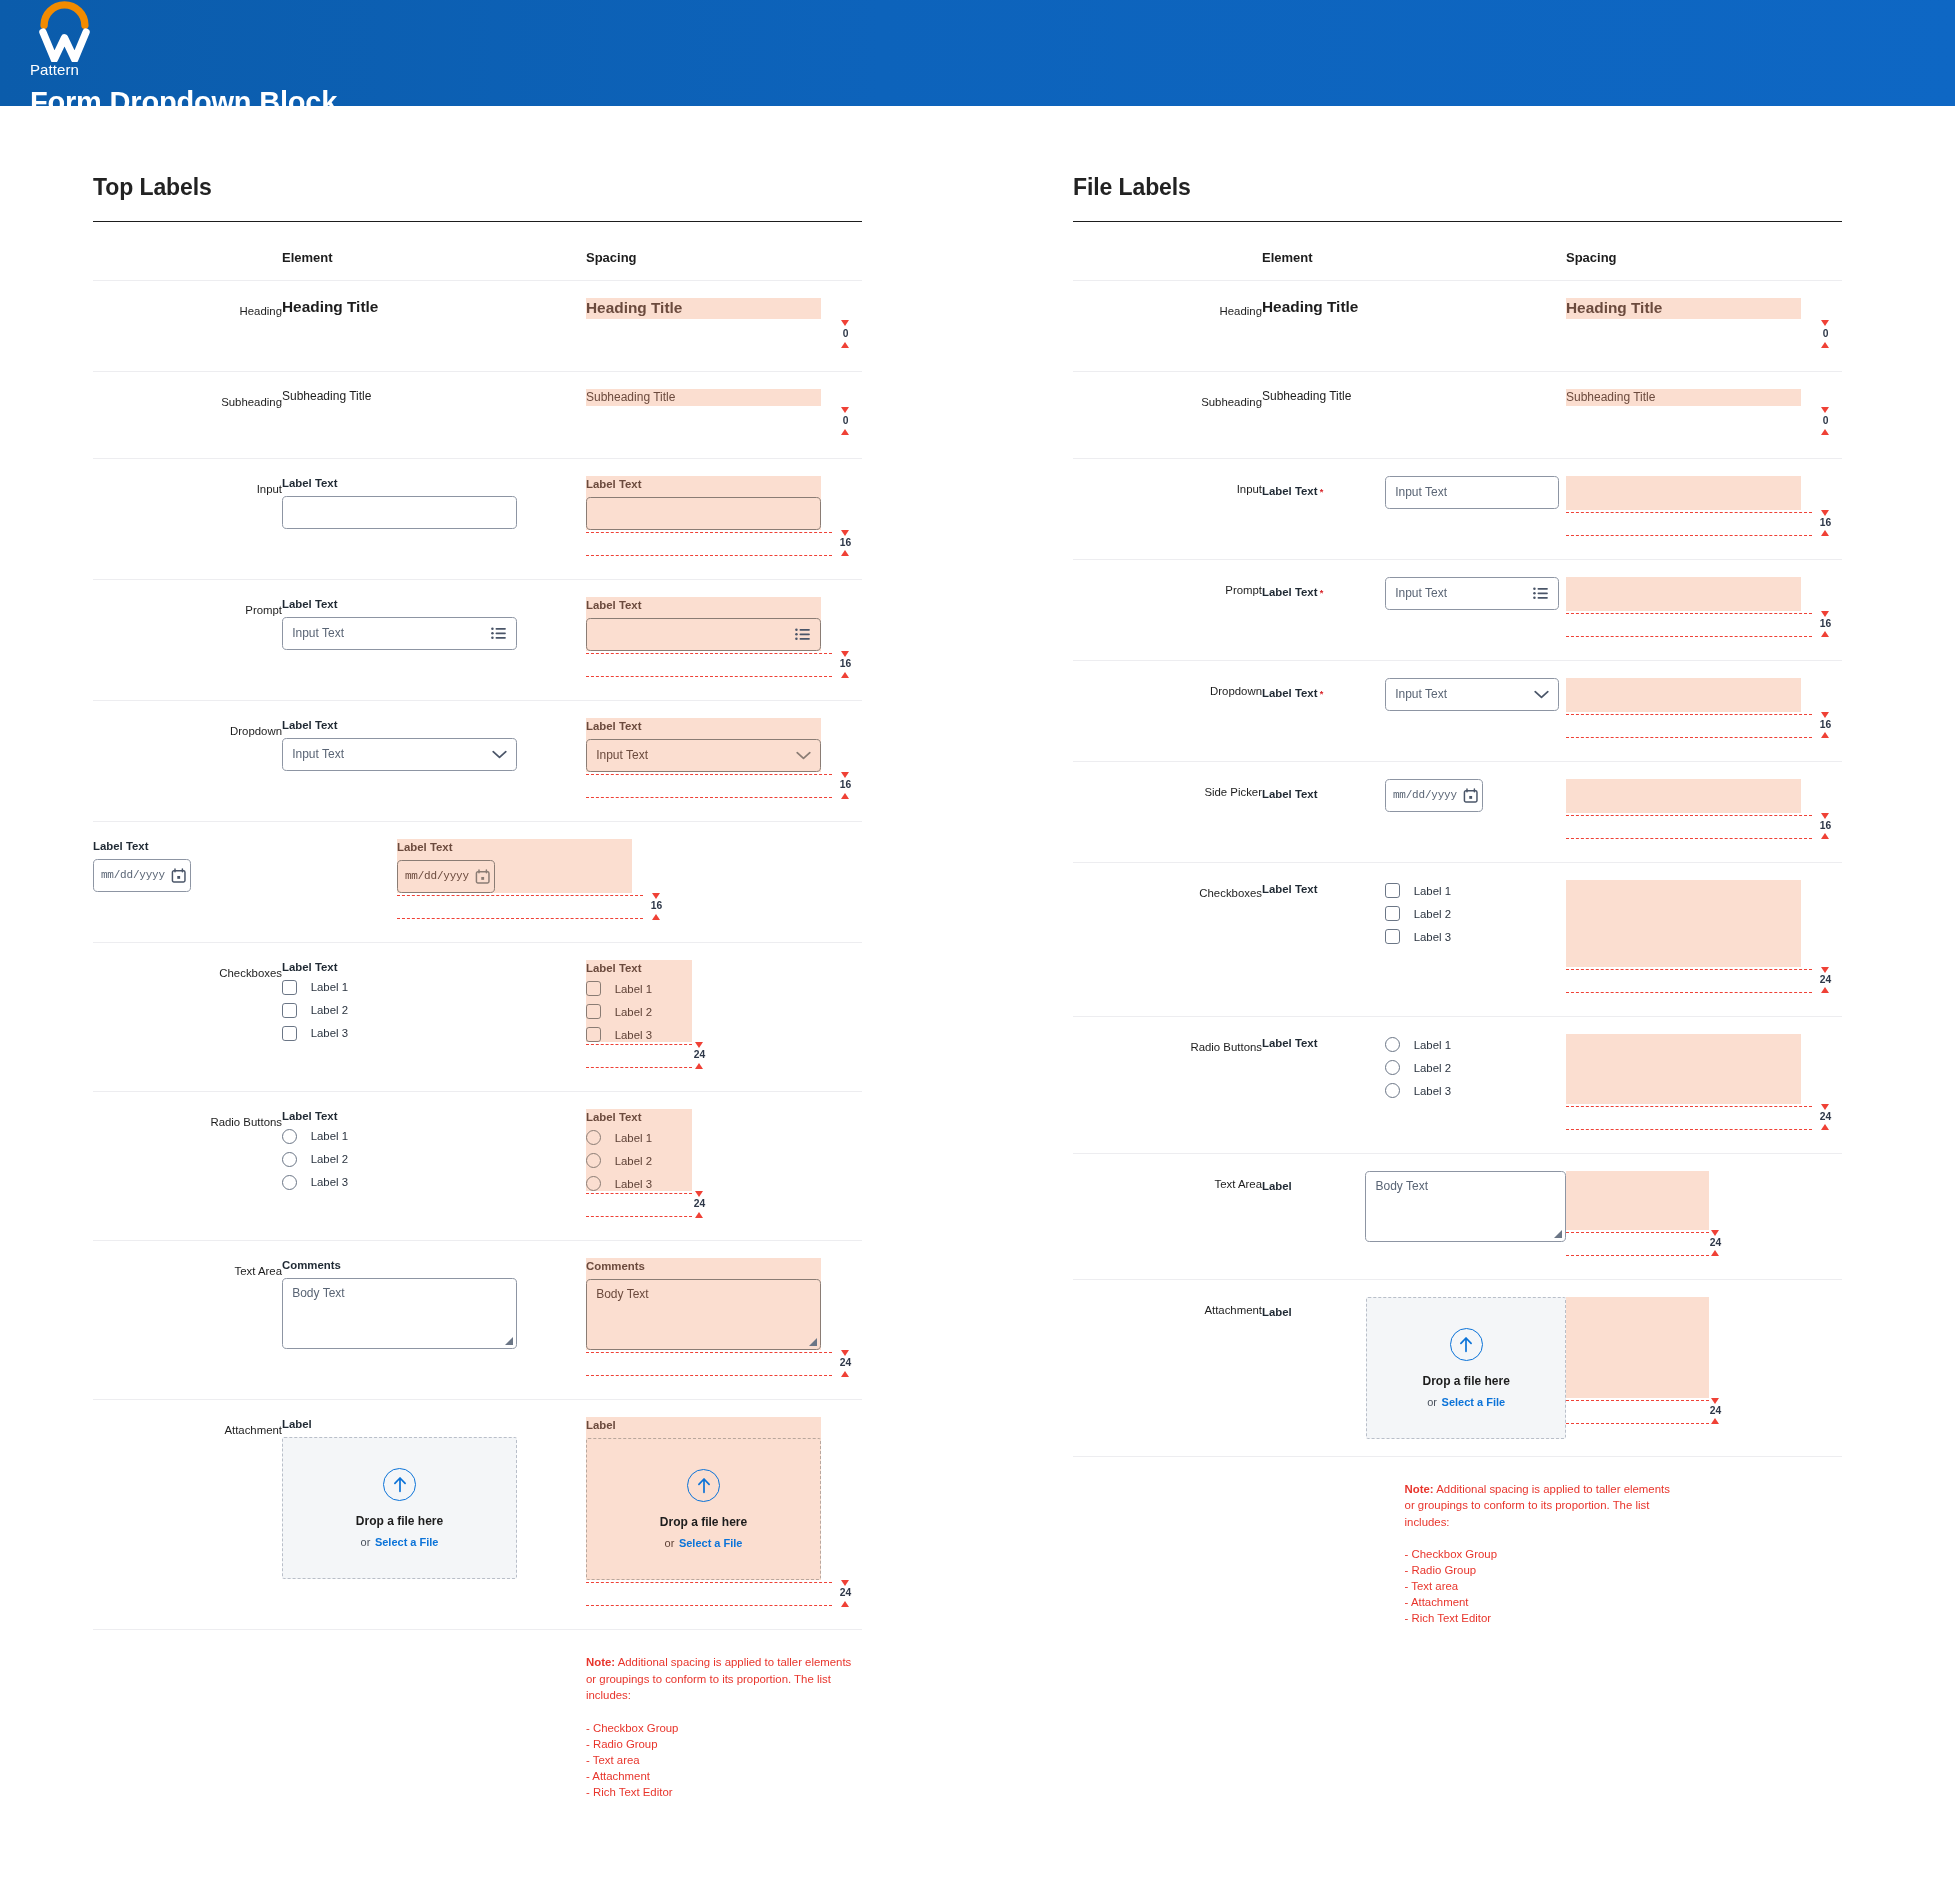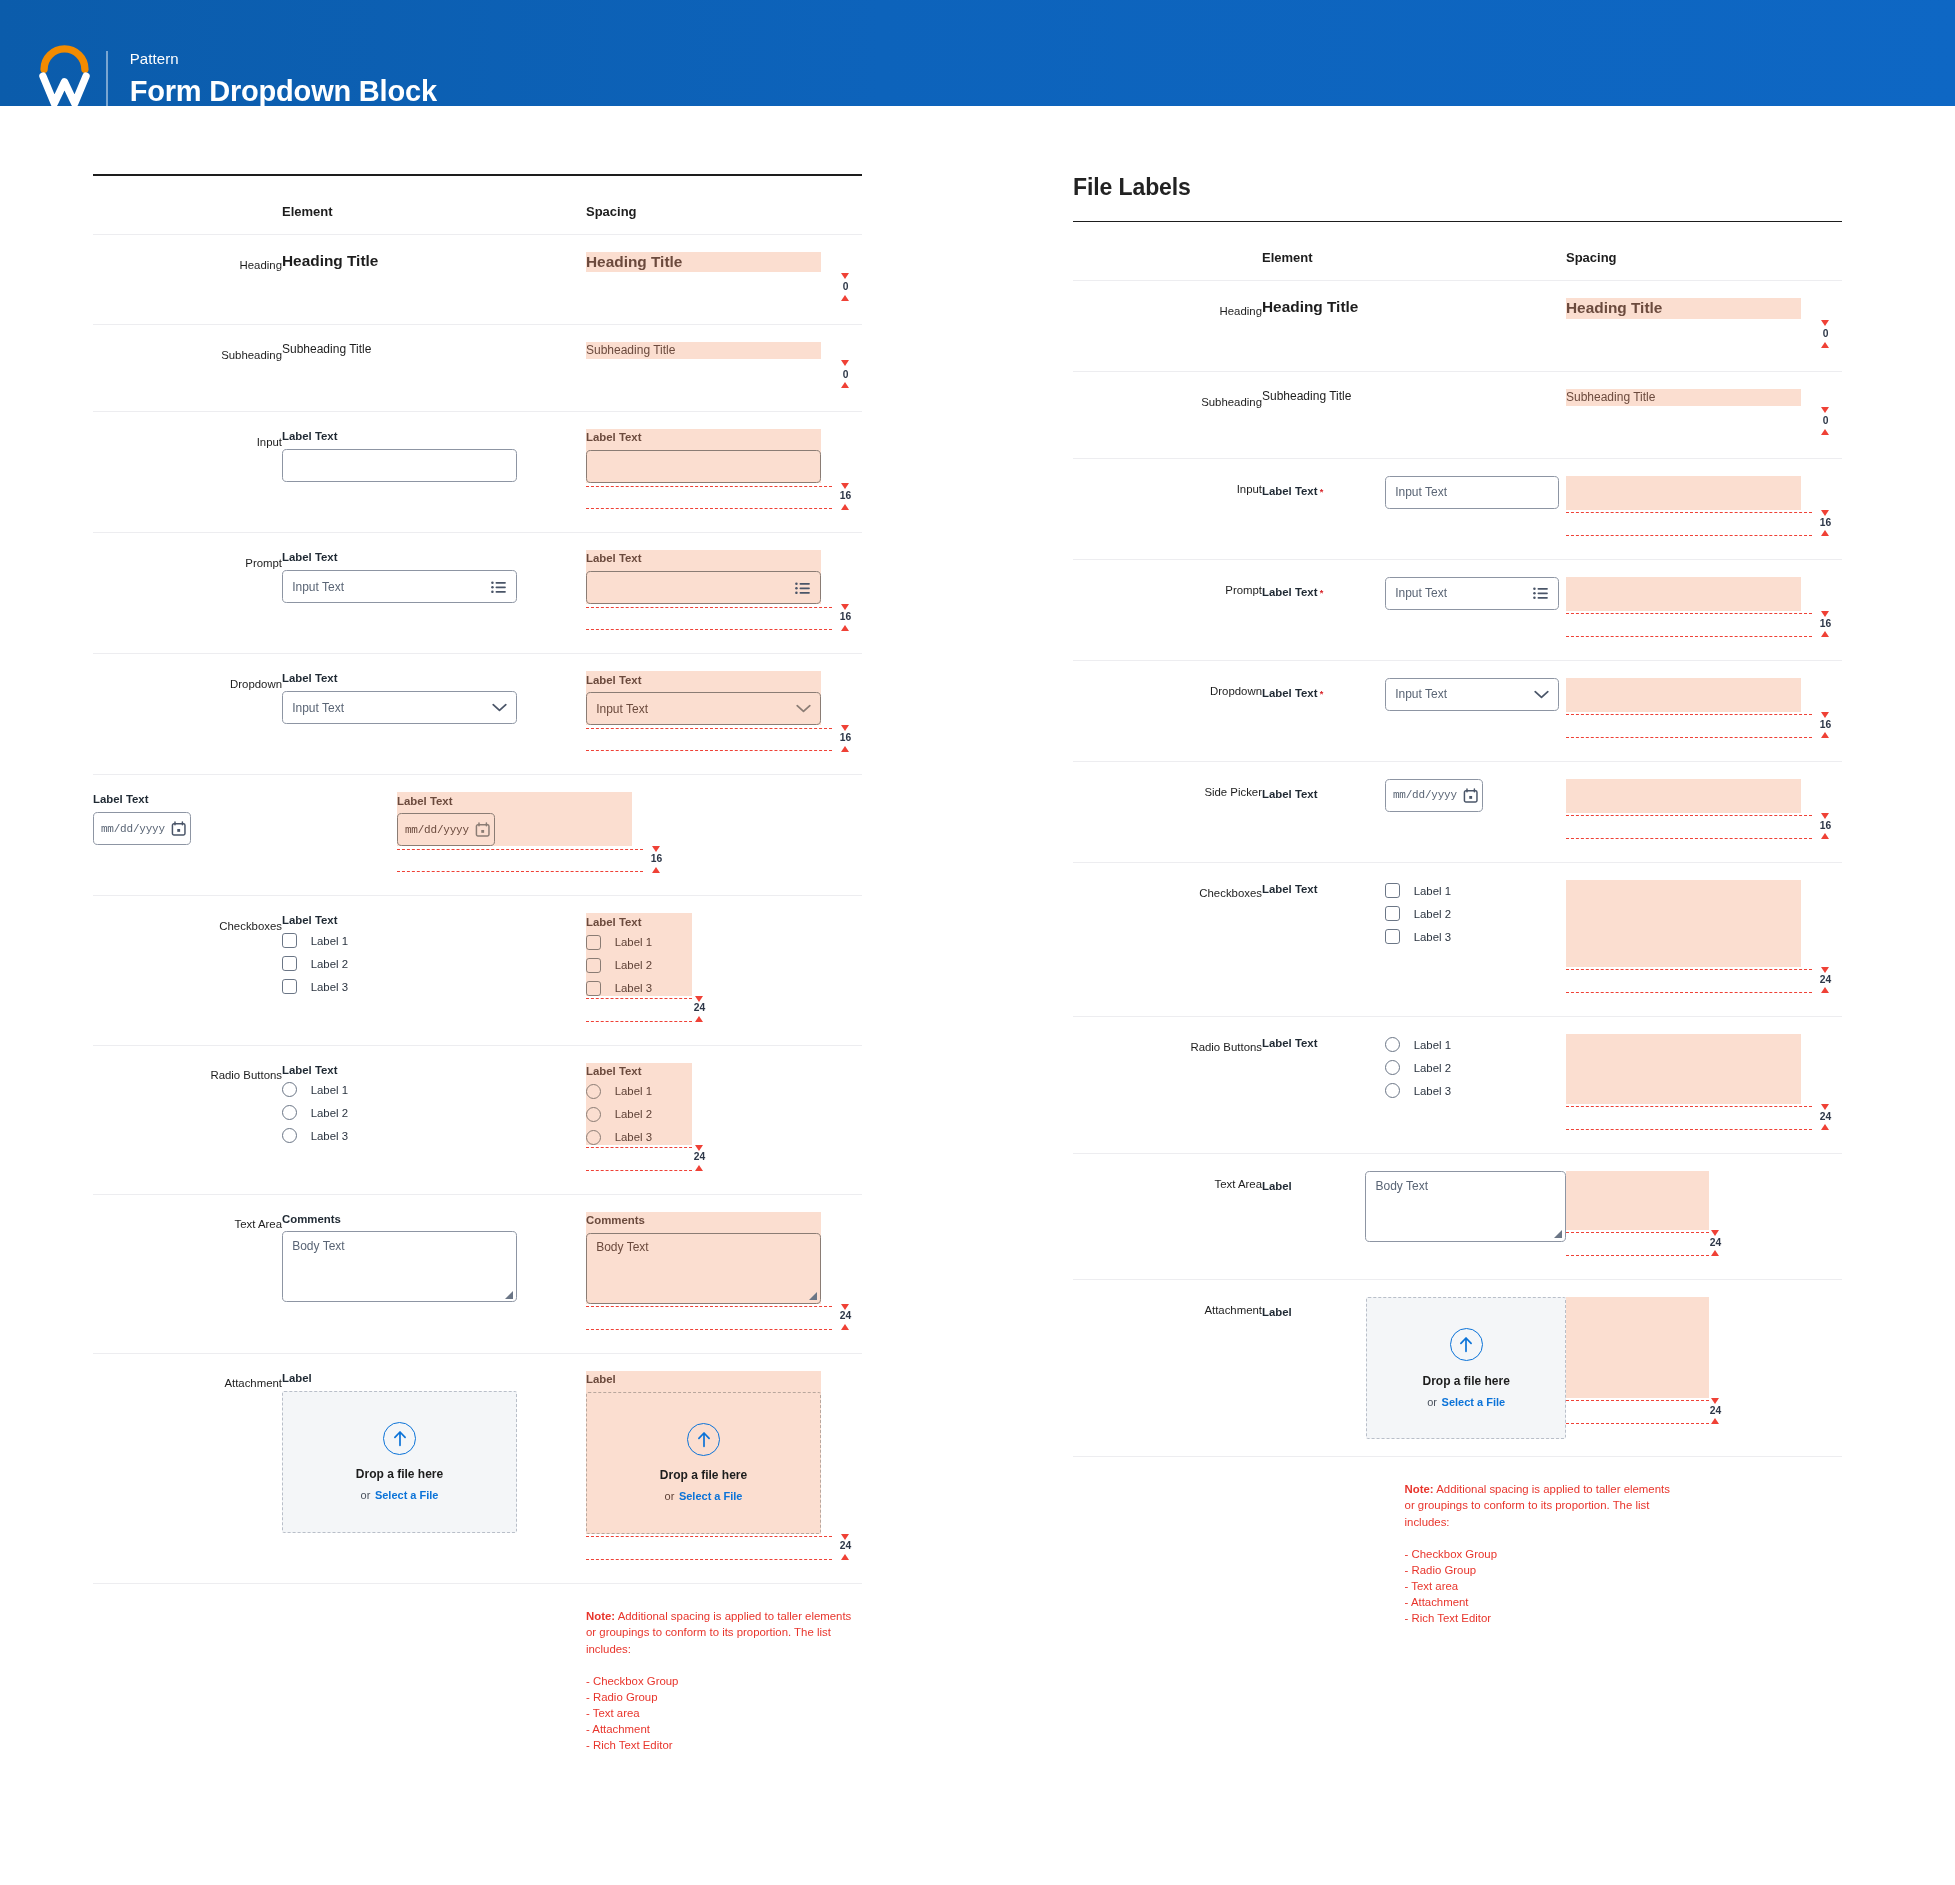"Pattern" .app-header { align-items: flex-end -> flex-start; flex-direction: none -> column }
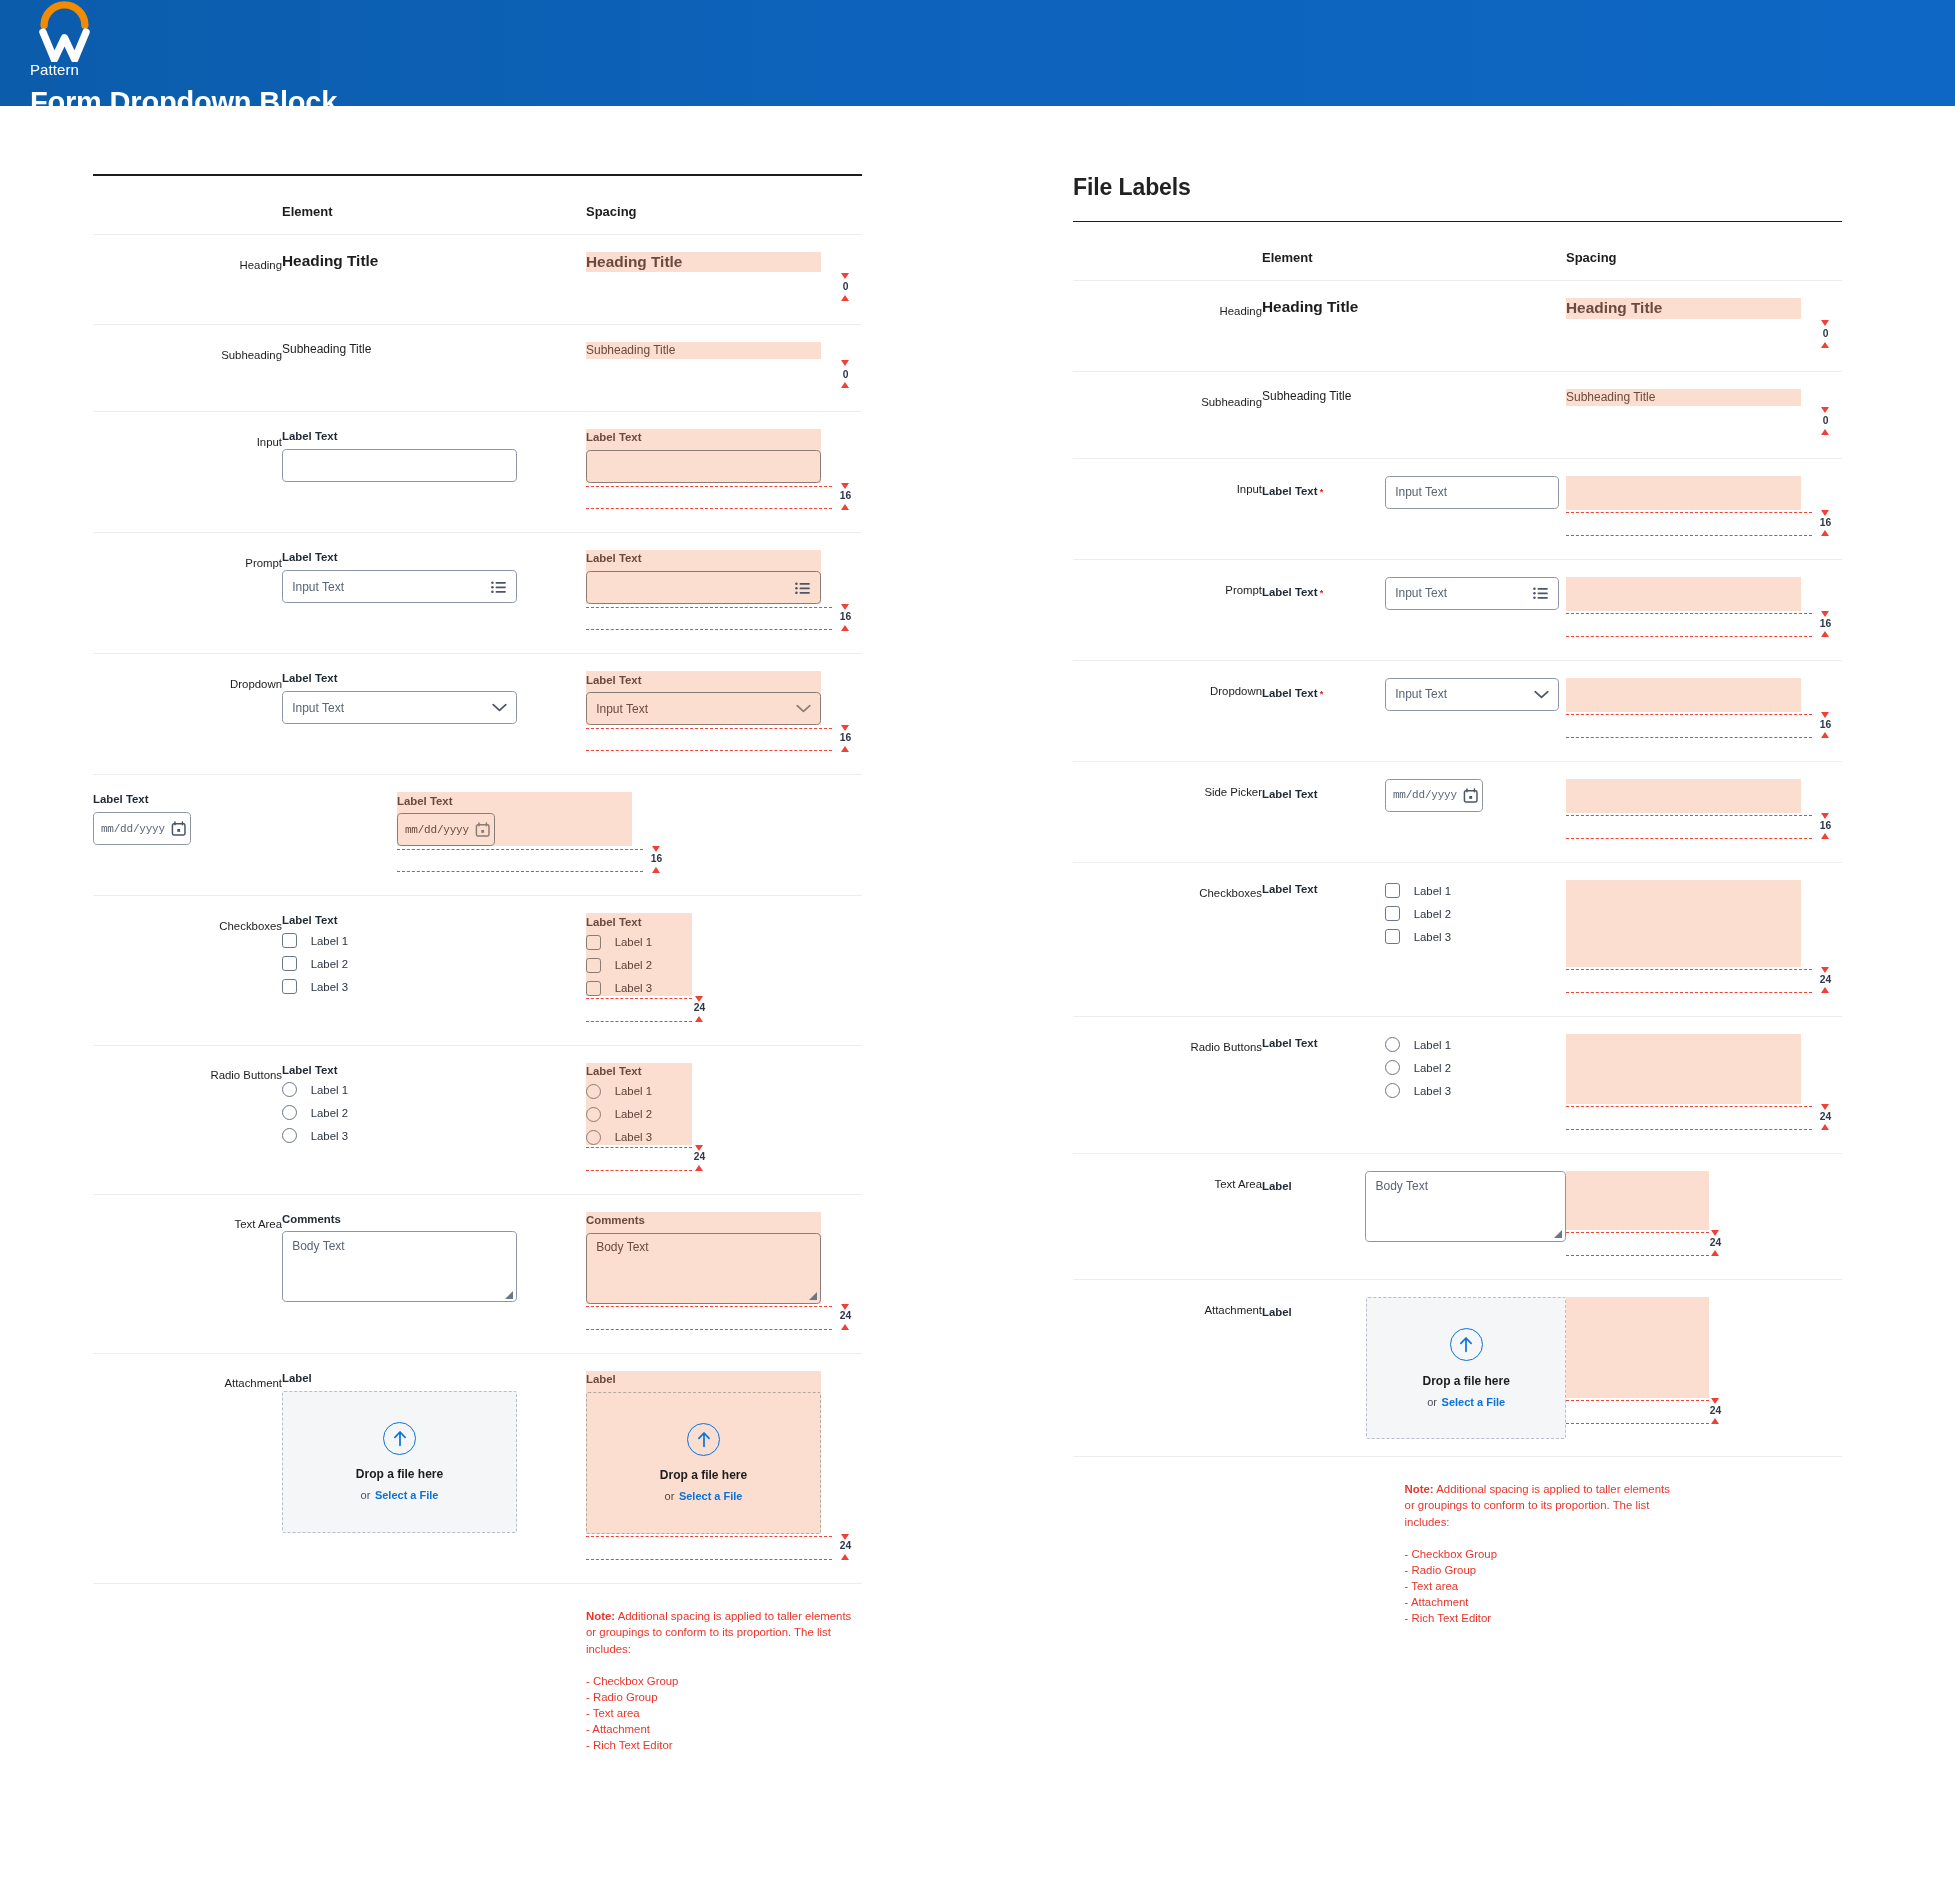"Top Labels" div.section-title { html: none -> <div>Top Labels</div> }
